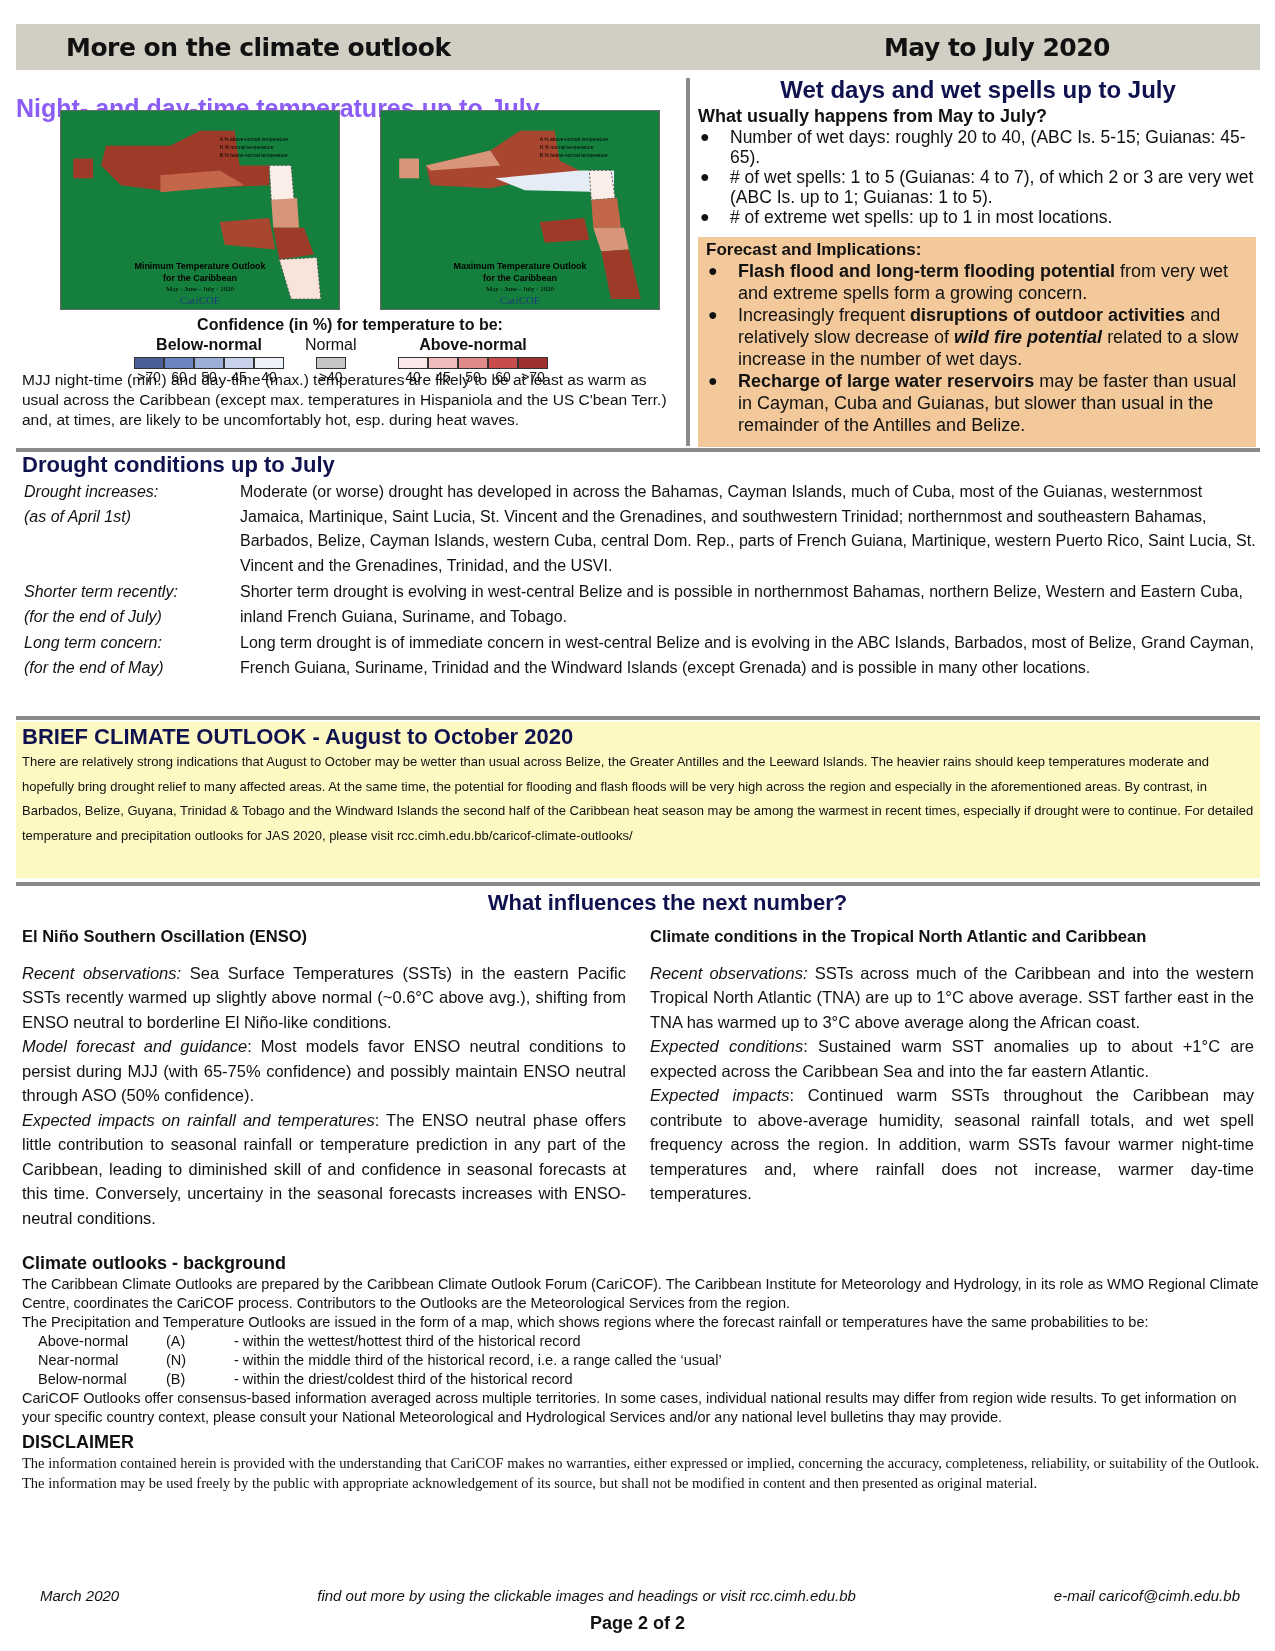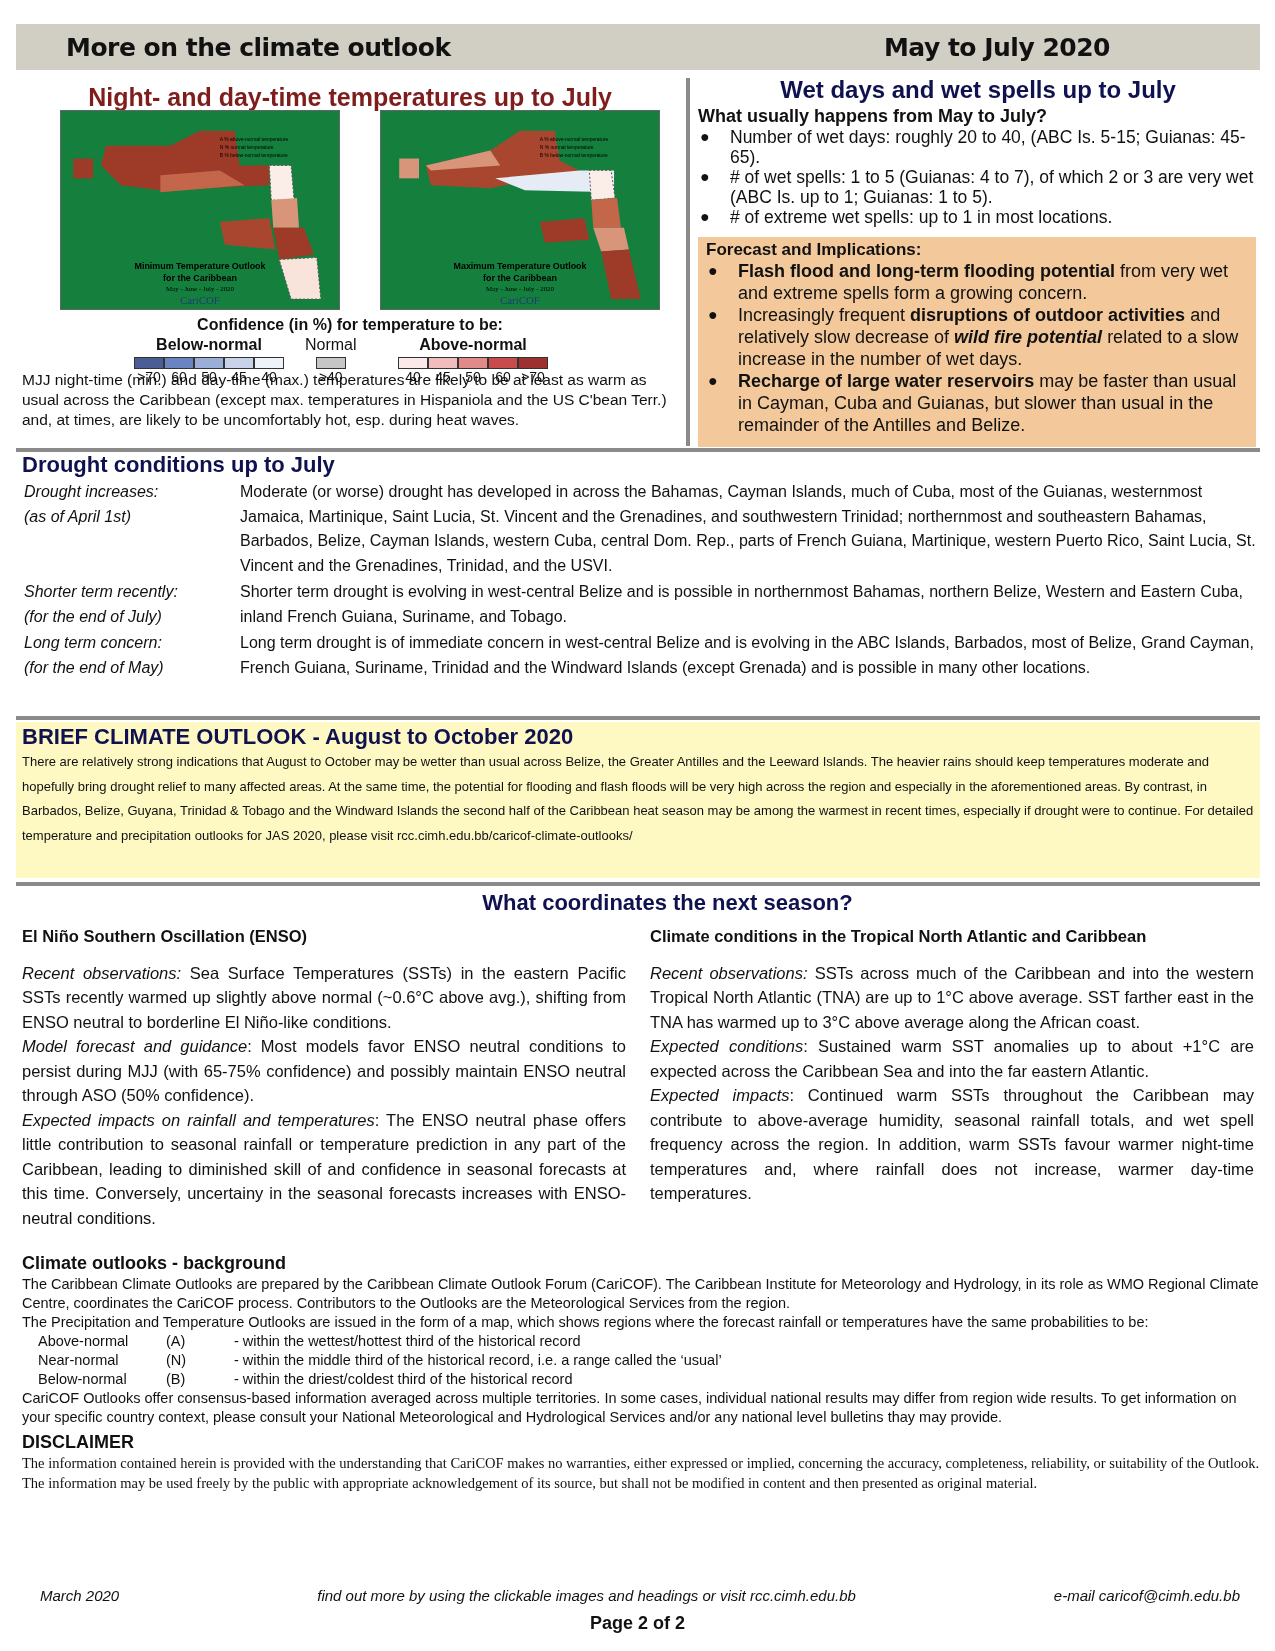"Night- and day-time temperatures up" .temps h2 { color: #7f1d1d -> #8b5cf6; margin-top: 9px -> 20px; text-align: center -> left }
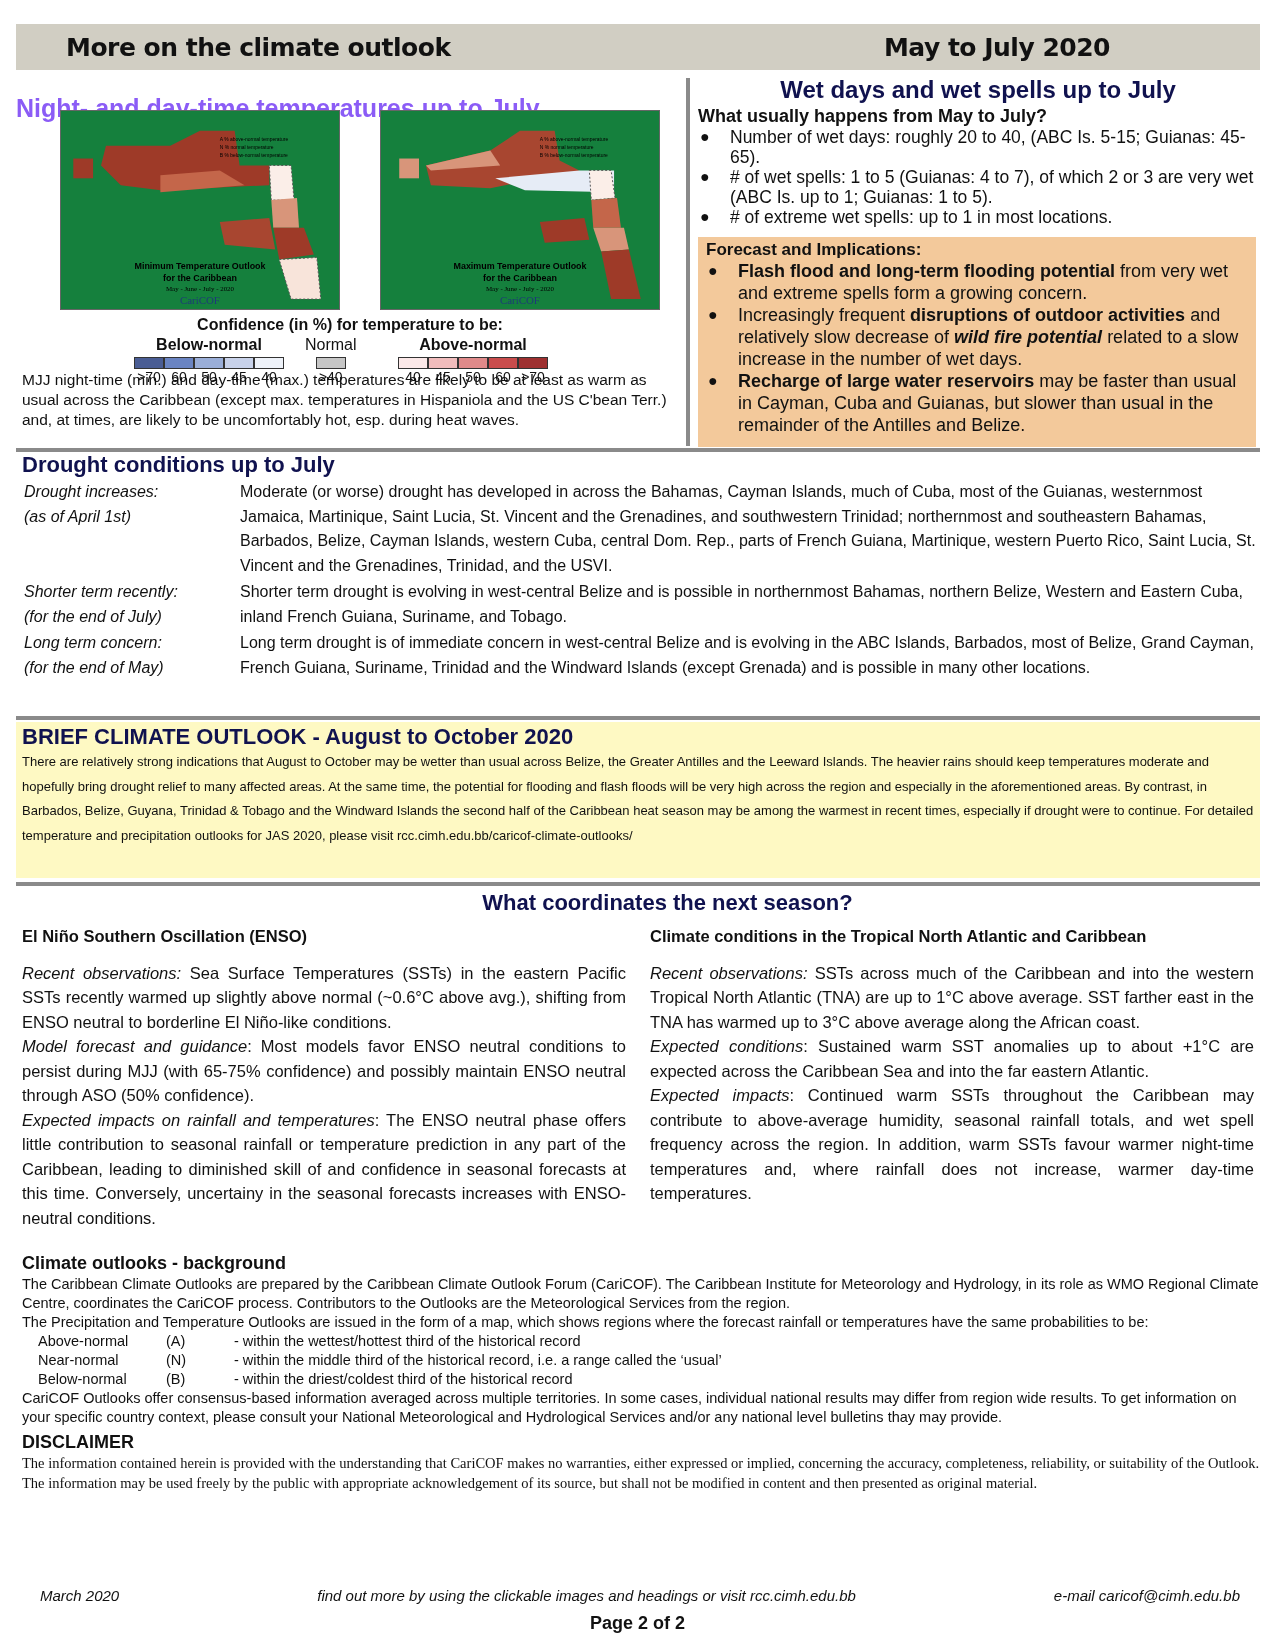"What coordinates the next season?" div.infl-title { text: coordinates the next season -> influences the next number }
